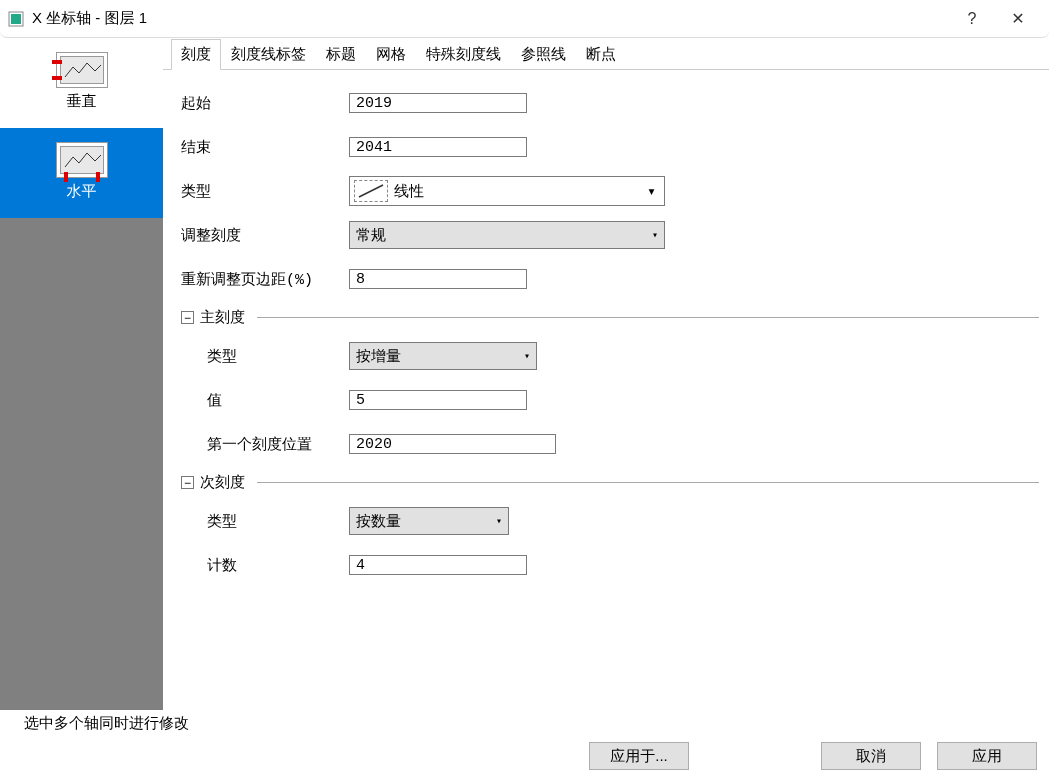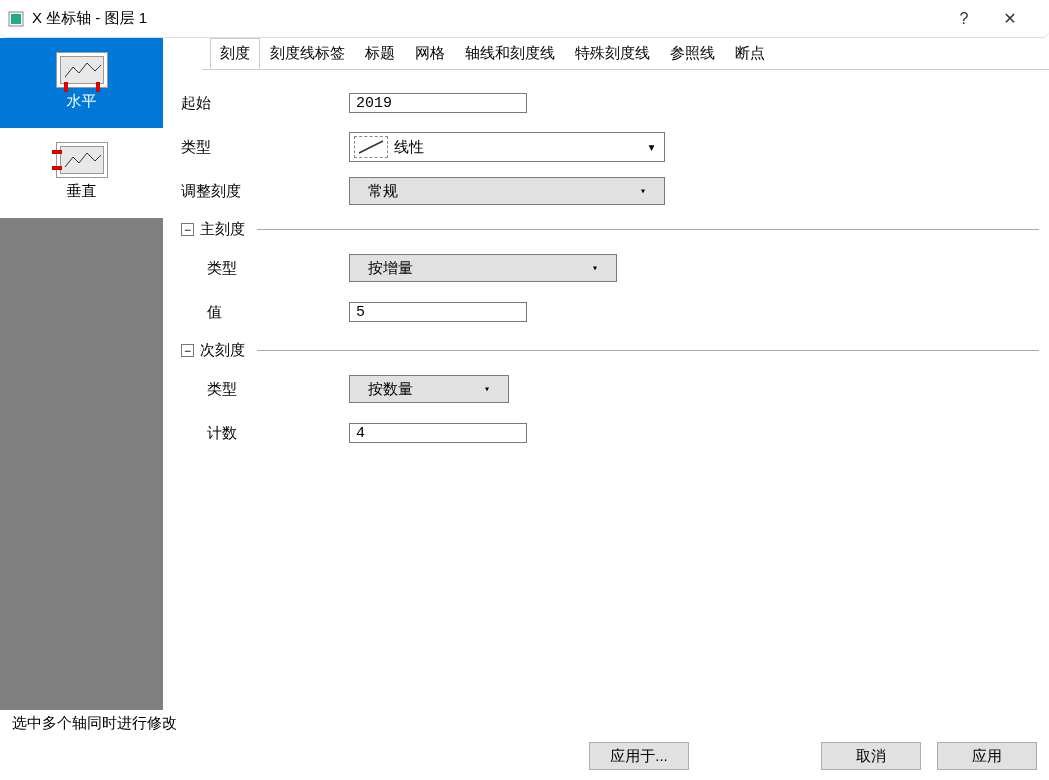"X 坐标轴 - 图层 1" .titlebar { padding: 0 16px 0 8px -> 0 8px 0 8px }
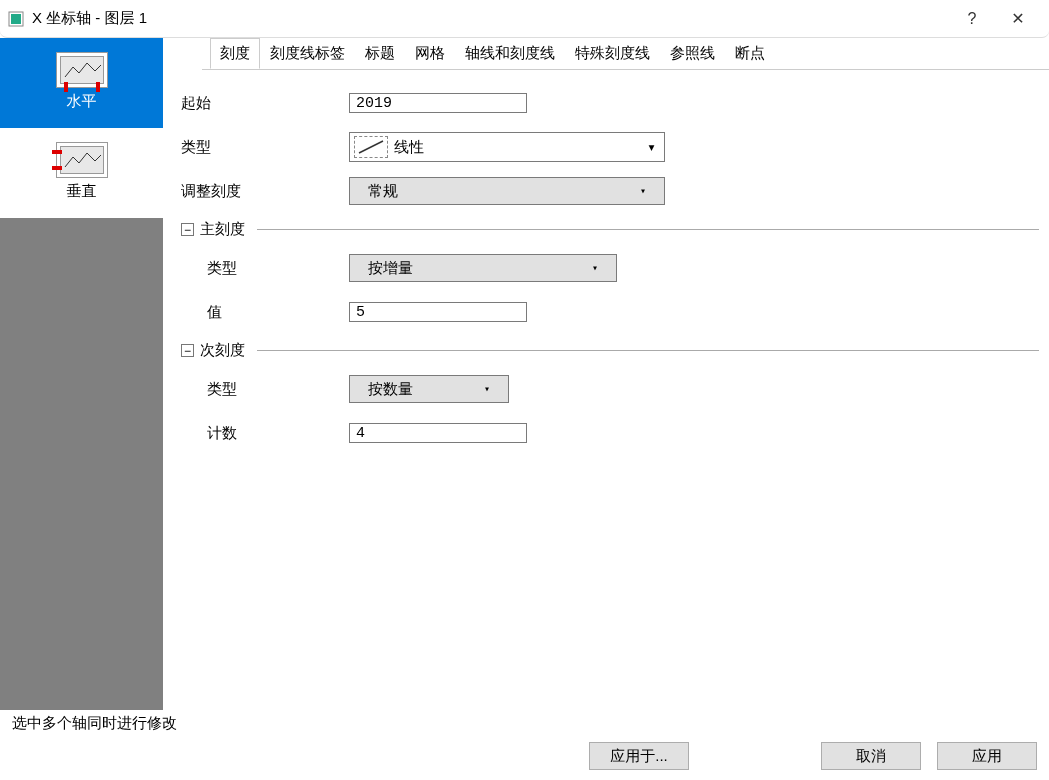"刻度" .tabs { align-items: flex-start -> center; margin-left: 39px -> none }
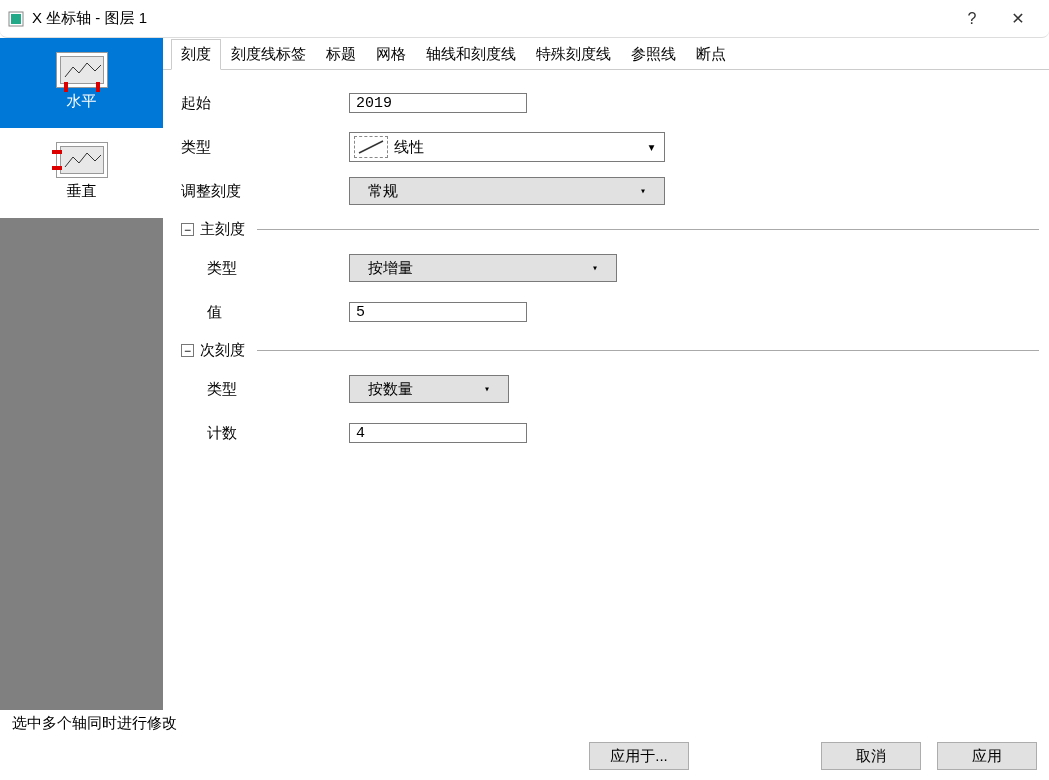"轴线和刻度线" div.tab { html: <div>轴线和刻度线</div> -> none }
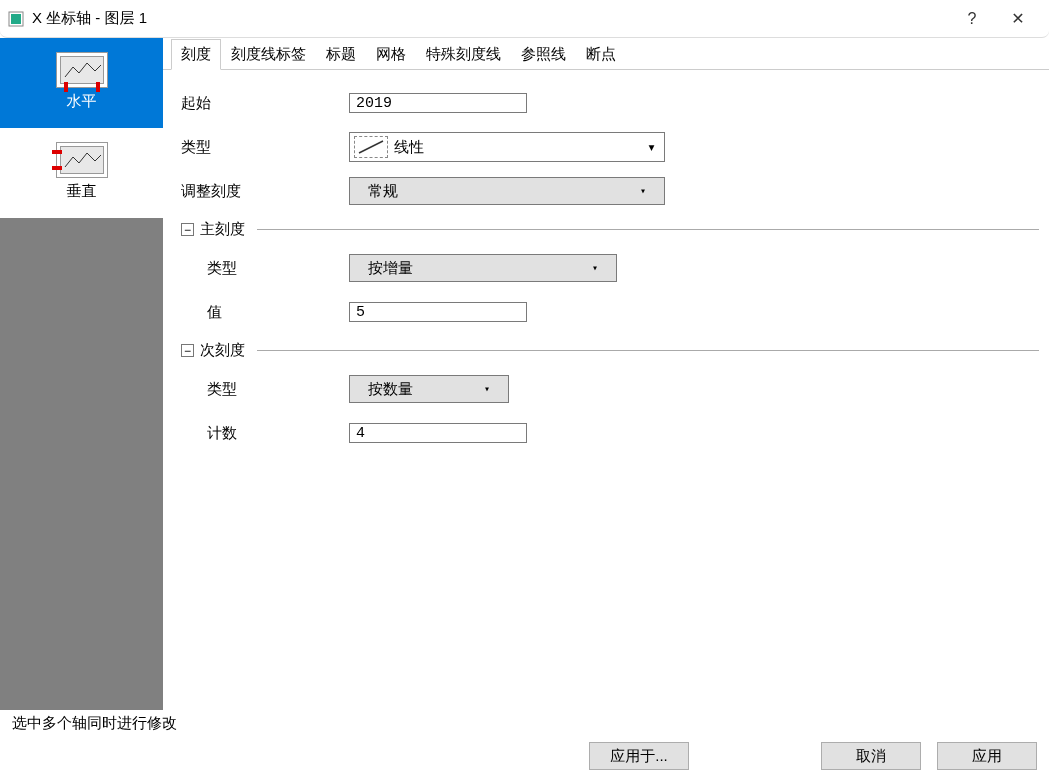"结束" div.row { html: none -> <div> <span>结束</span> <input> </div> }
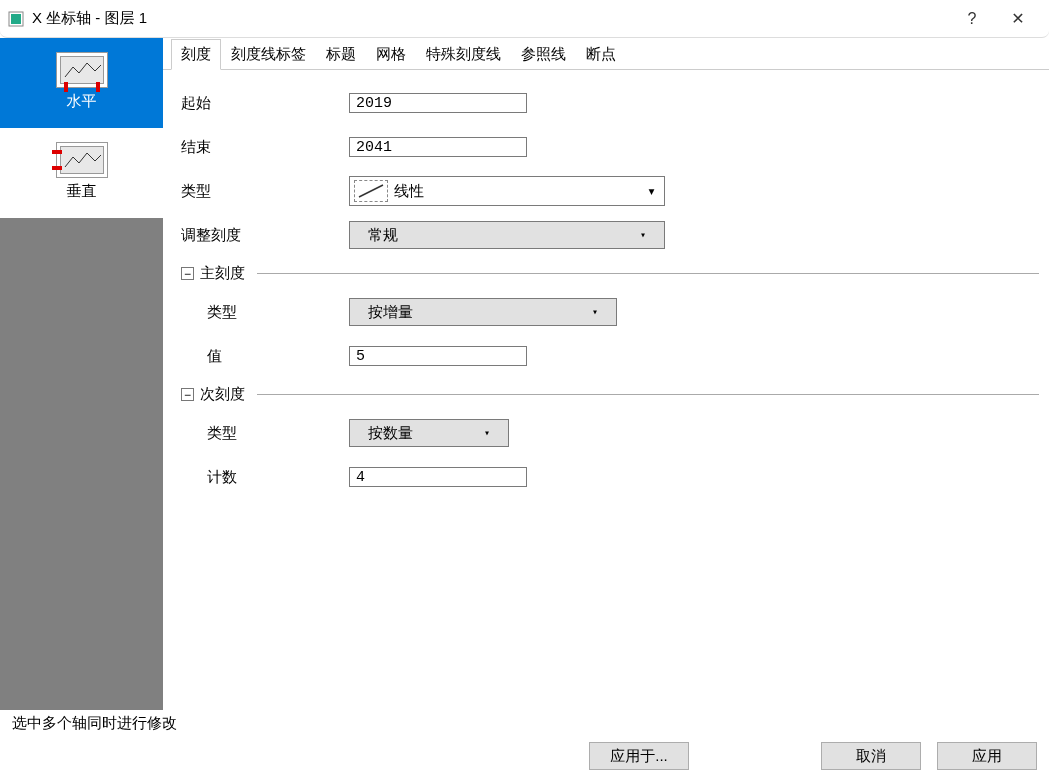"水平" div.sidebar-item { order: before "垂直" -> after "垂直" }
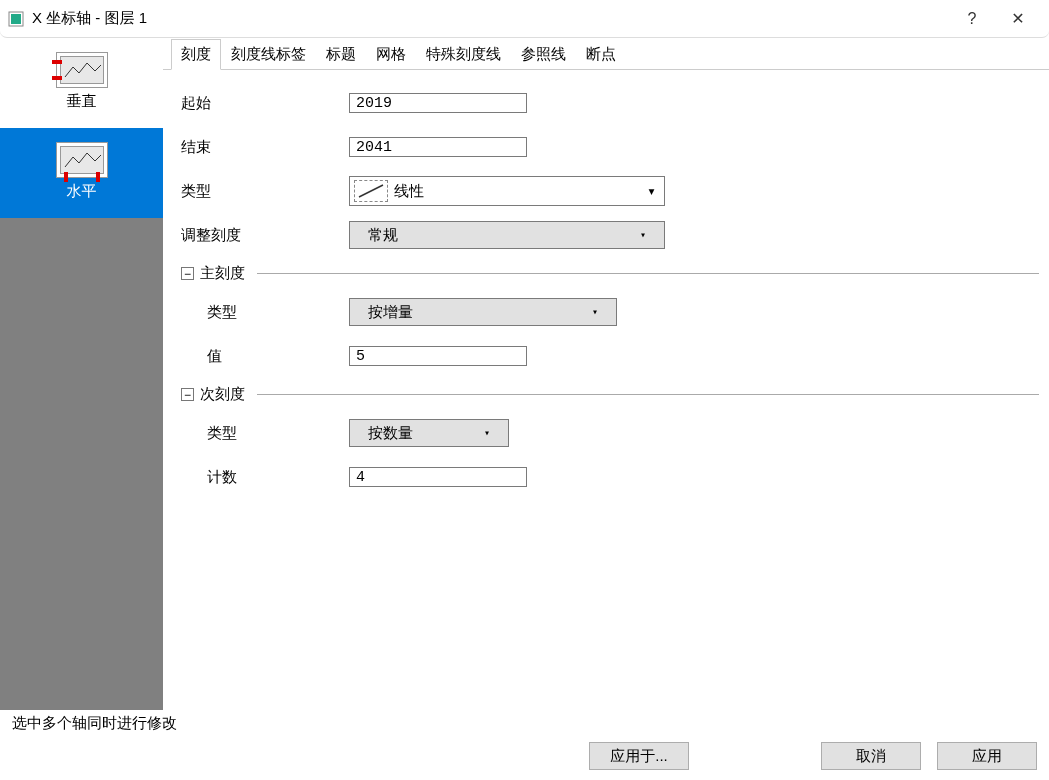"常规" .sel { padding: 2px 18px -> 2px 6px }
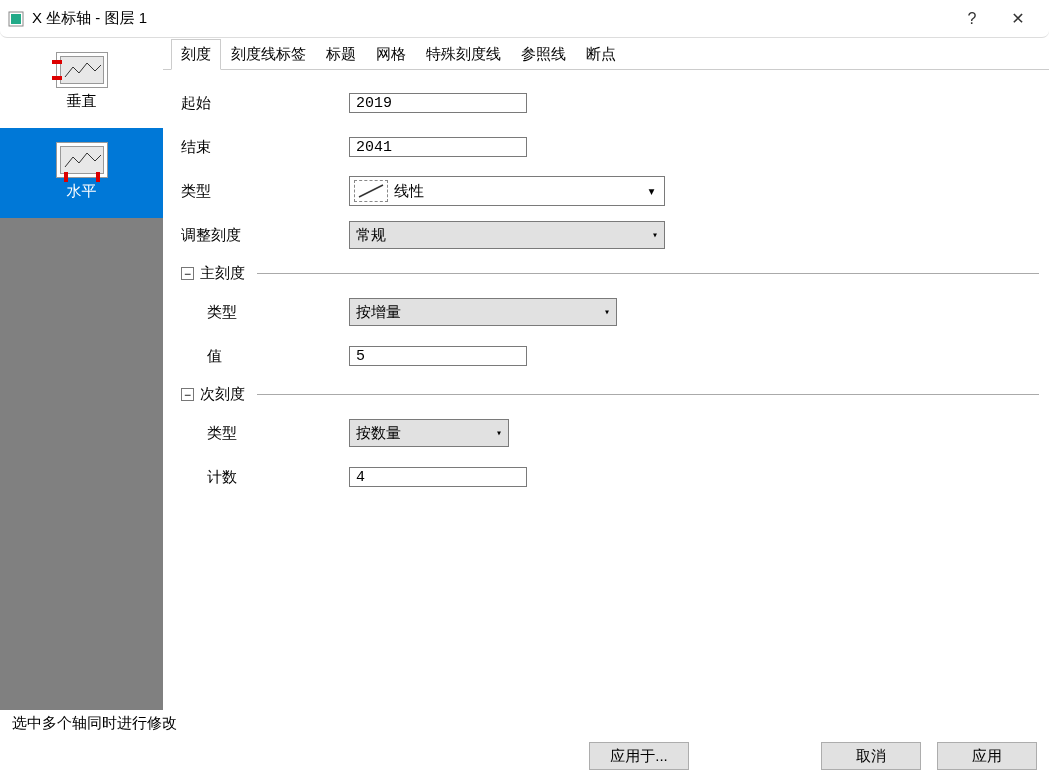"重新调整页边距(%)" div.row { html: none -> <div> <span>重新调整页边距(%)</span> <input> </div> }
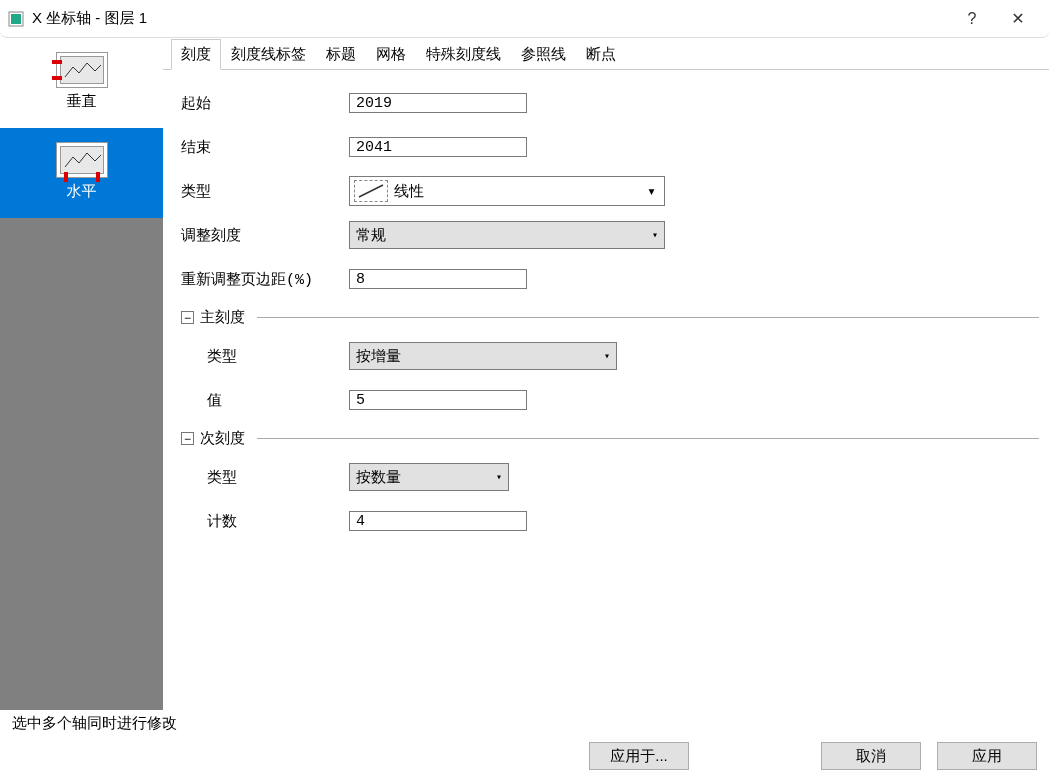"按增量" div.sel { width: 268px -> 188px }
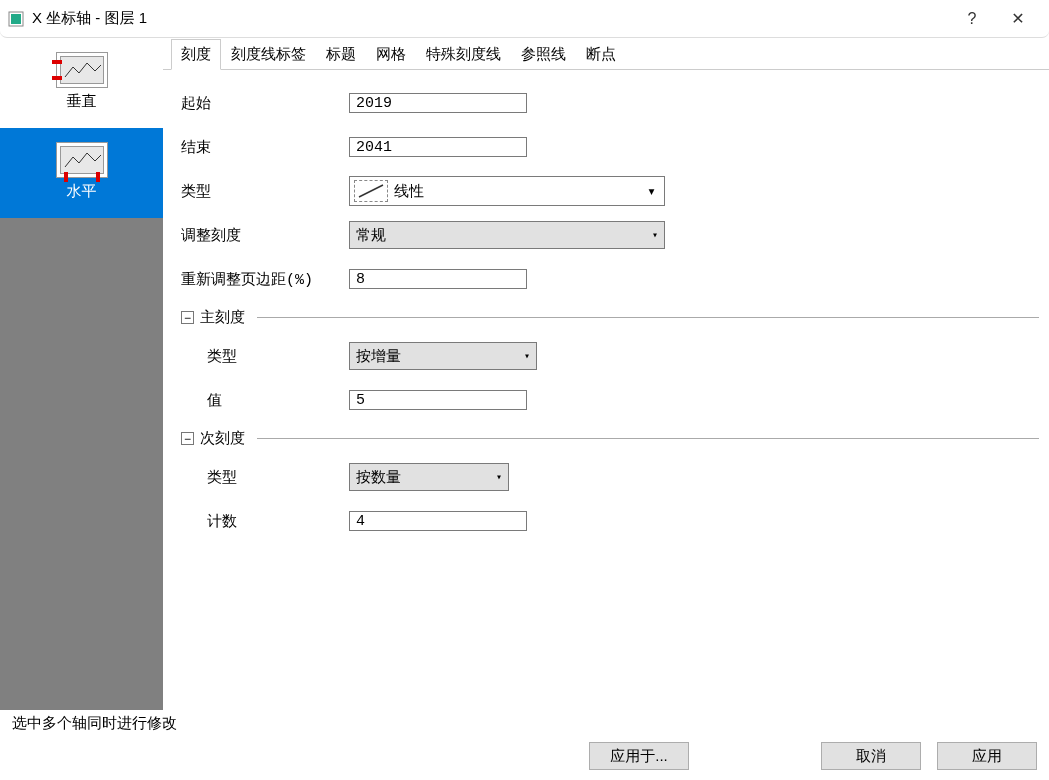"第一个刻度位置" div.row { html: none -> <div> <span>第一个刻度位置</span> <input> </div> }
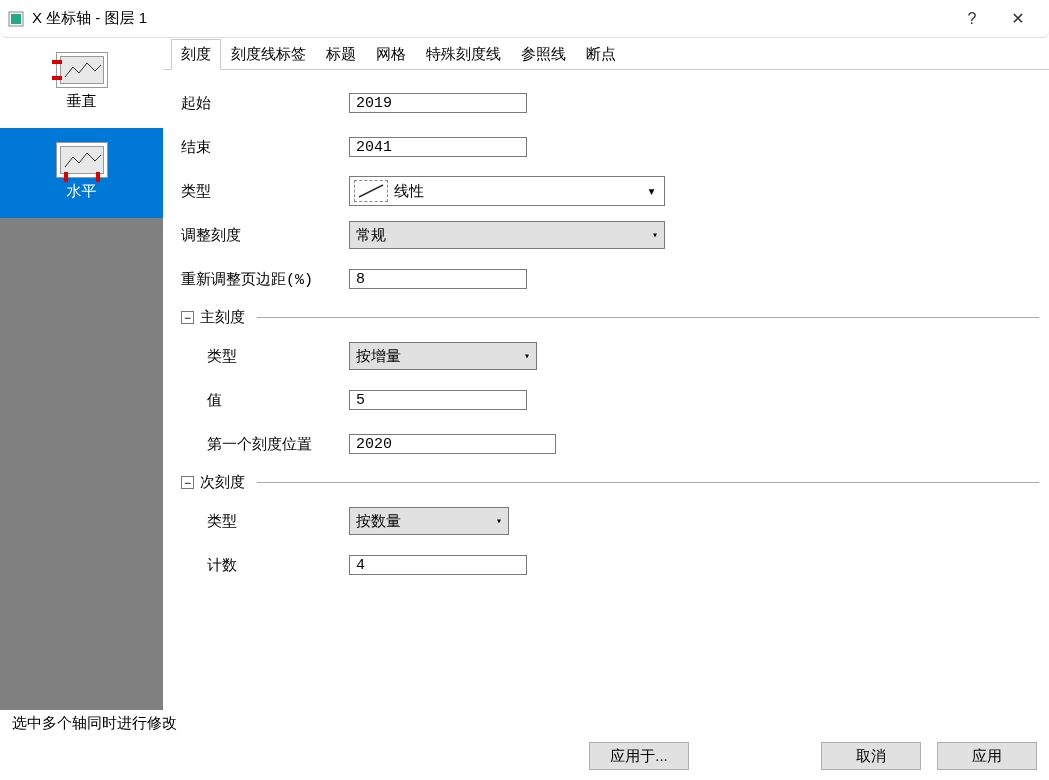"选中多个轴同时进行修改" .status { margin-left: none -> 12px }
